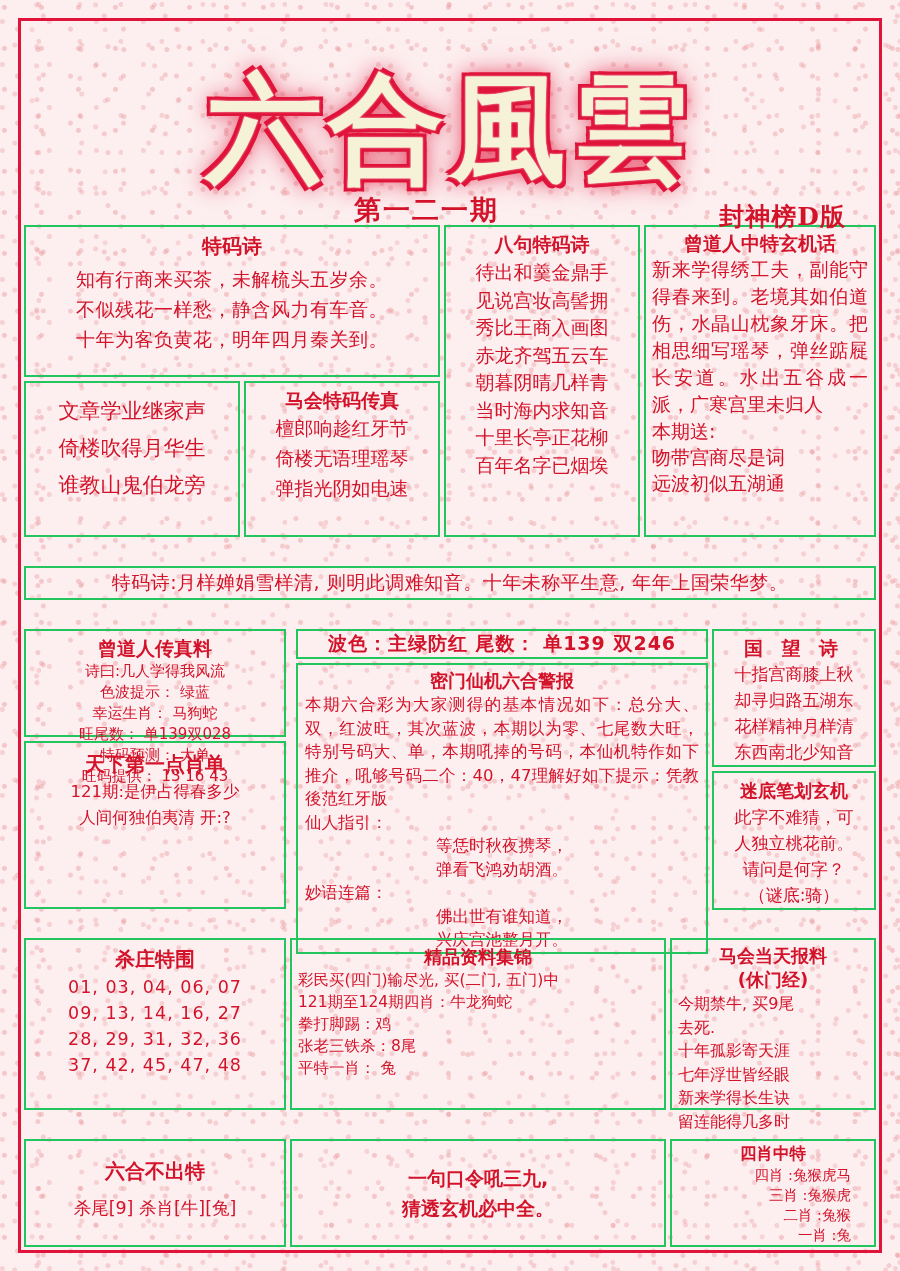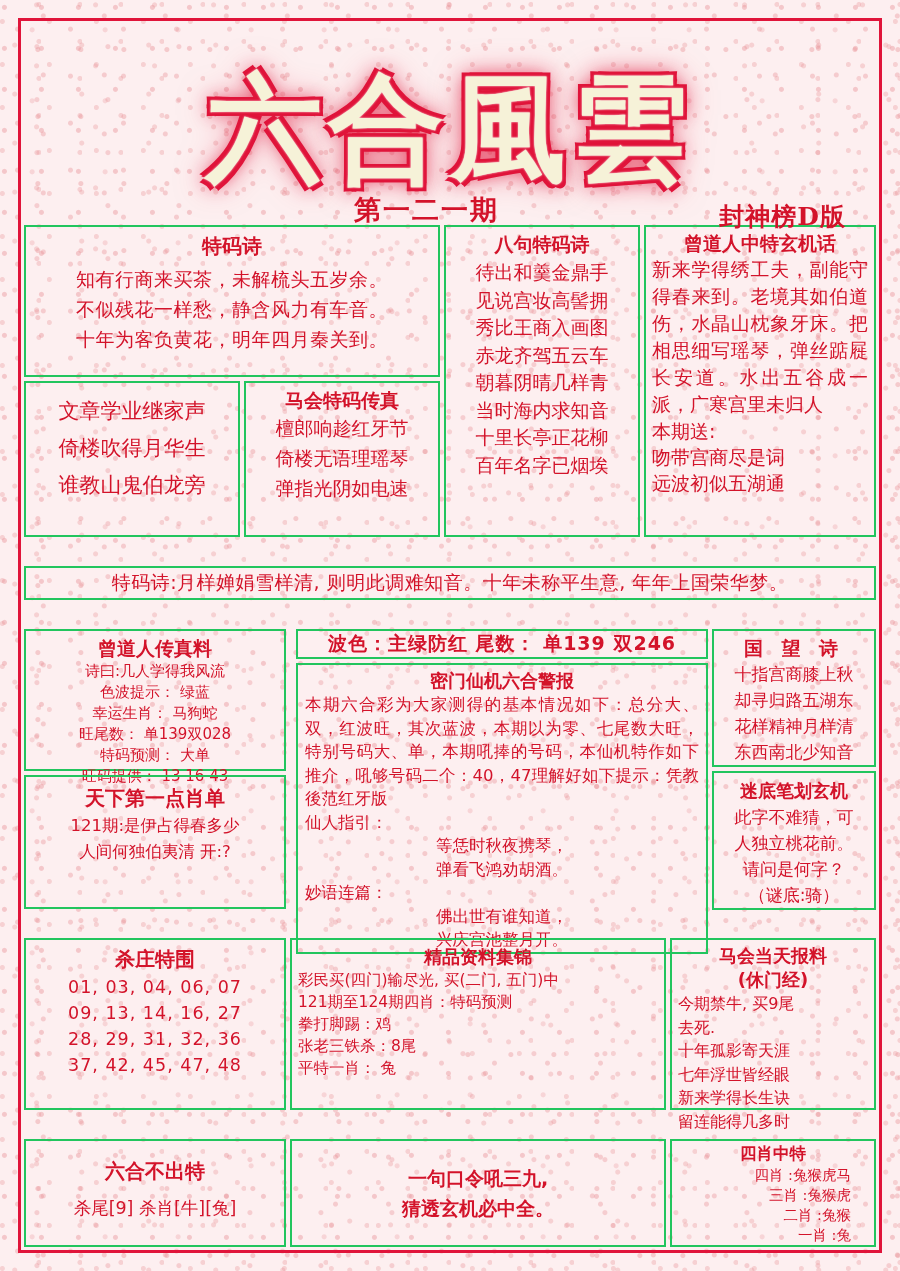"曾道人传真料" .chuanzhen { height: 142px -> 108px }
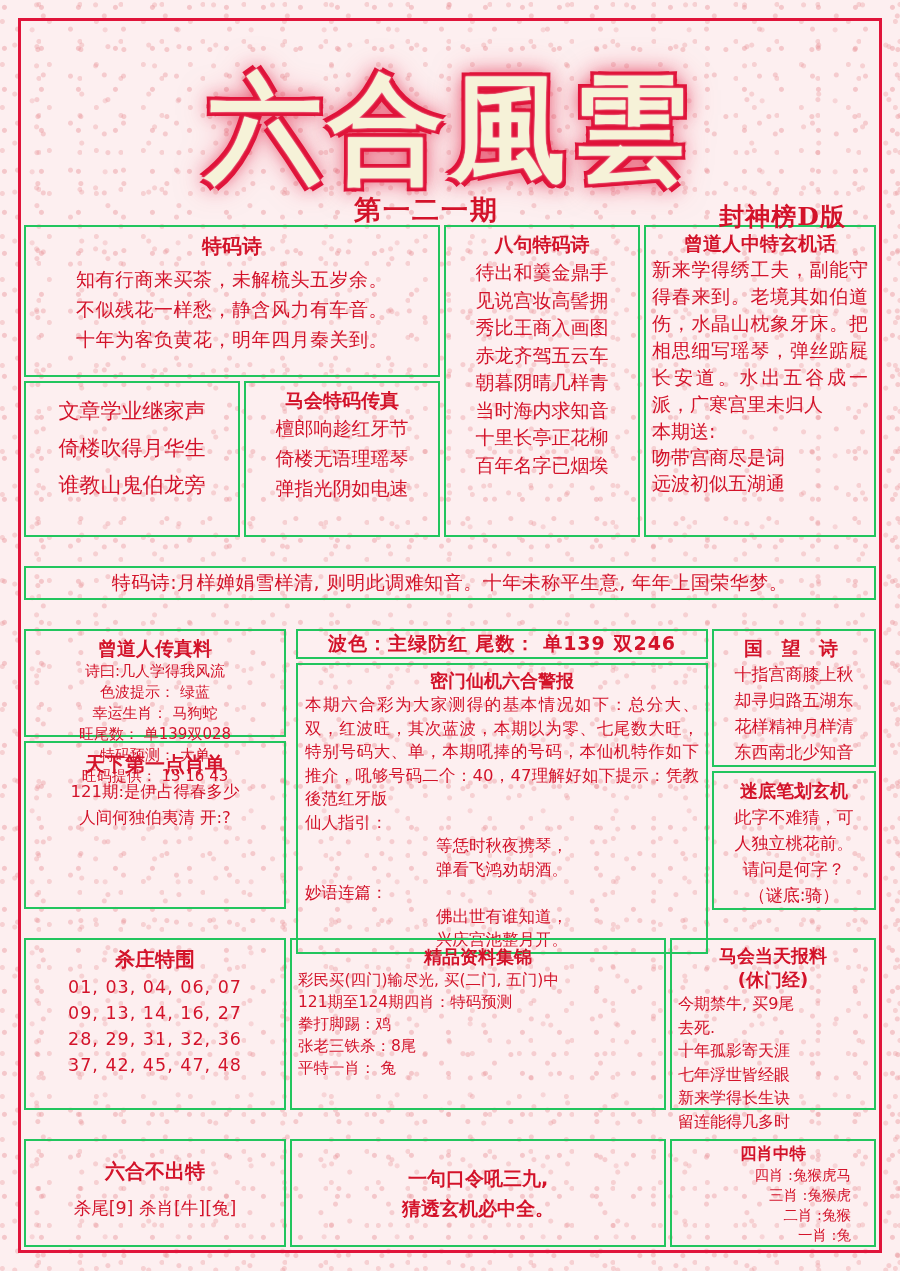"121期至124期四肖：特码预测" div.ln { text: 特码预测 -> 牛龙狗蛇 }
